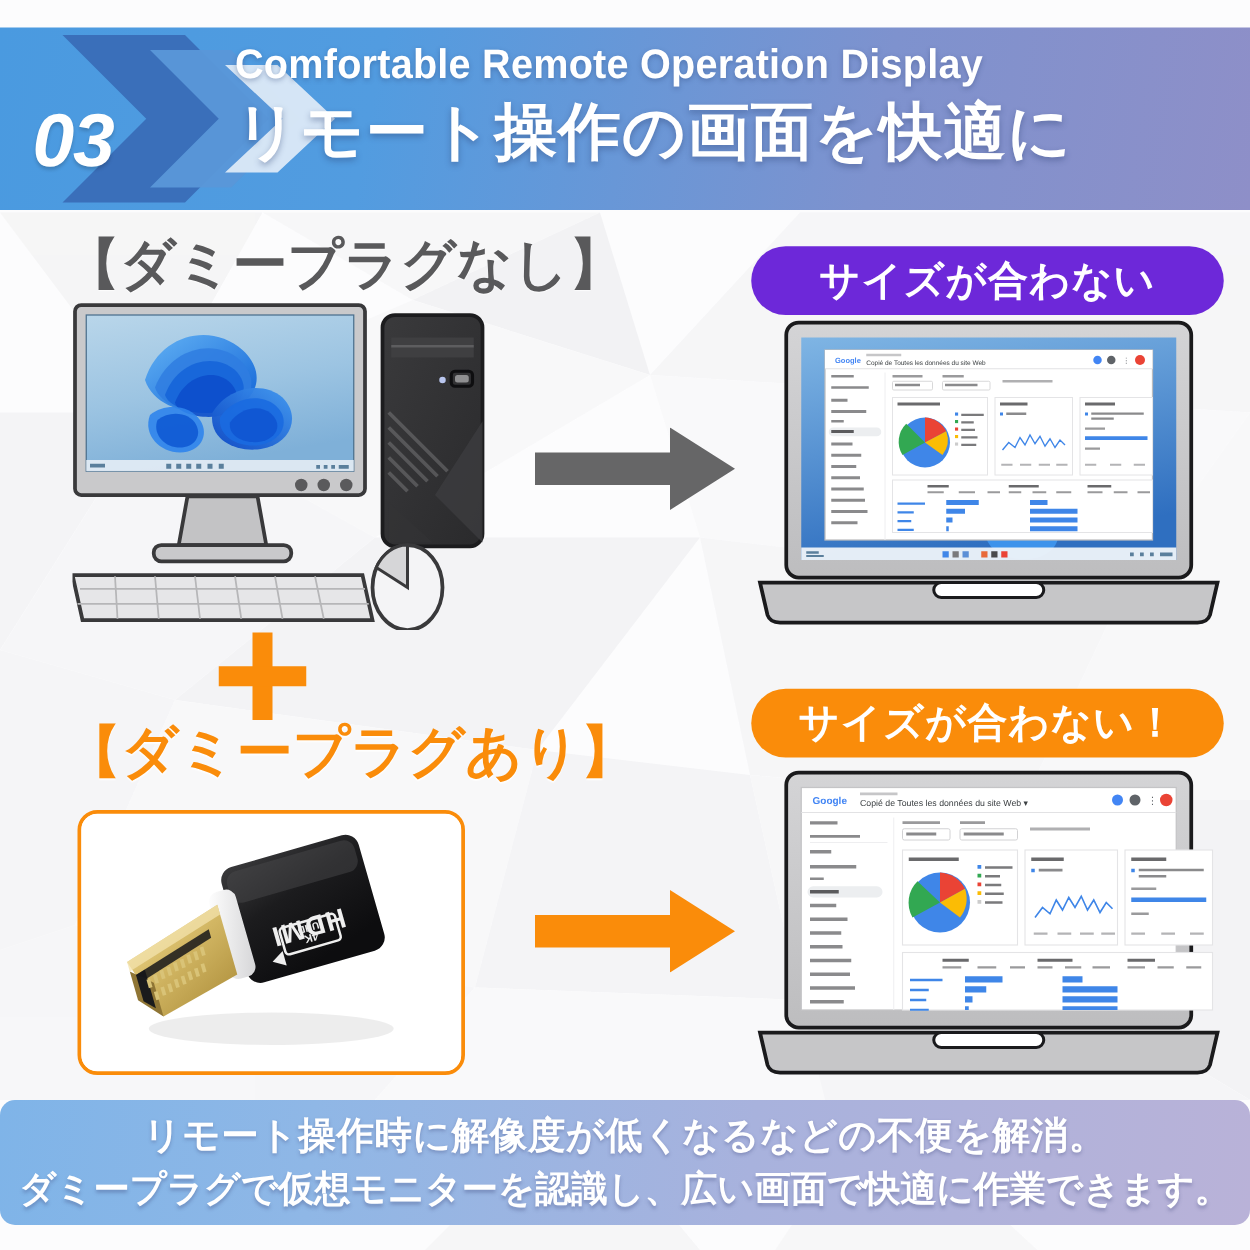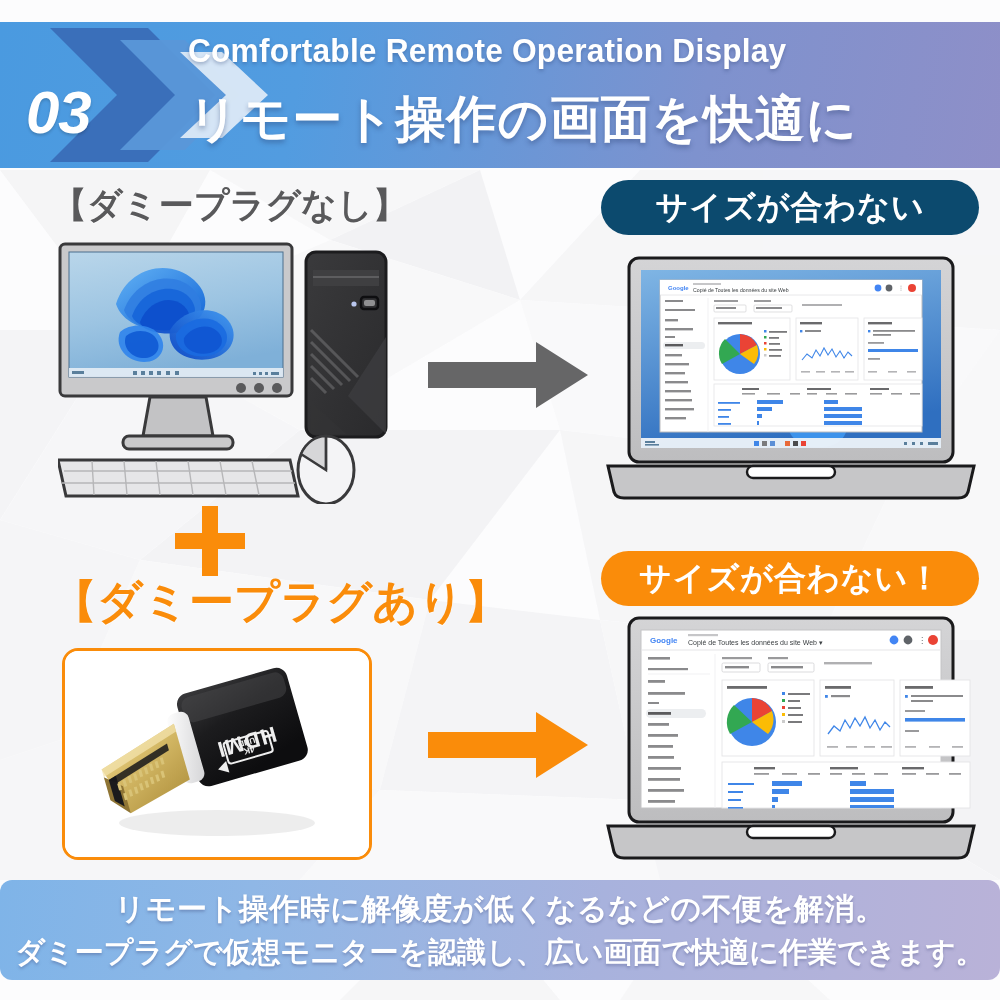"リモート操作の画面を快適に" .hdr-main { margin-top: 16px -> 2px }
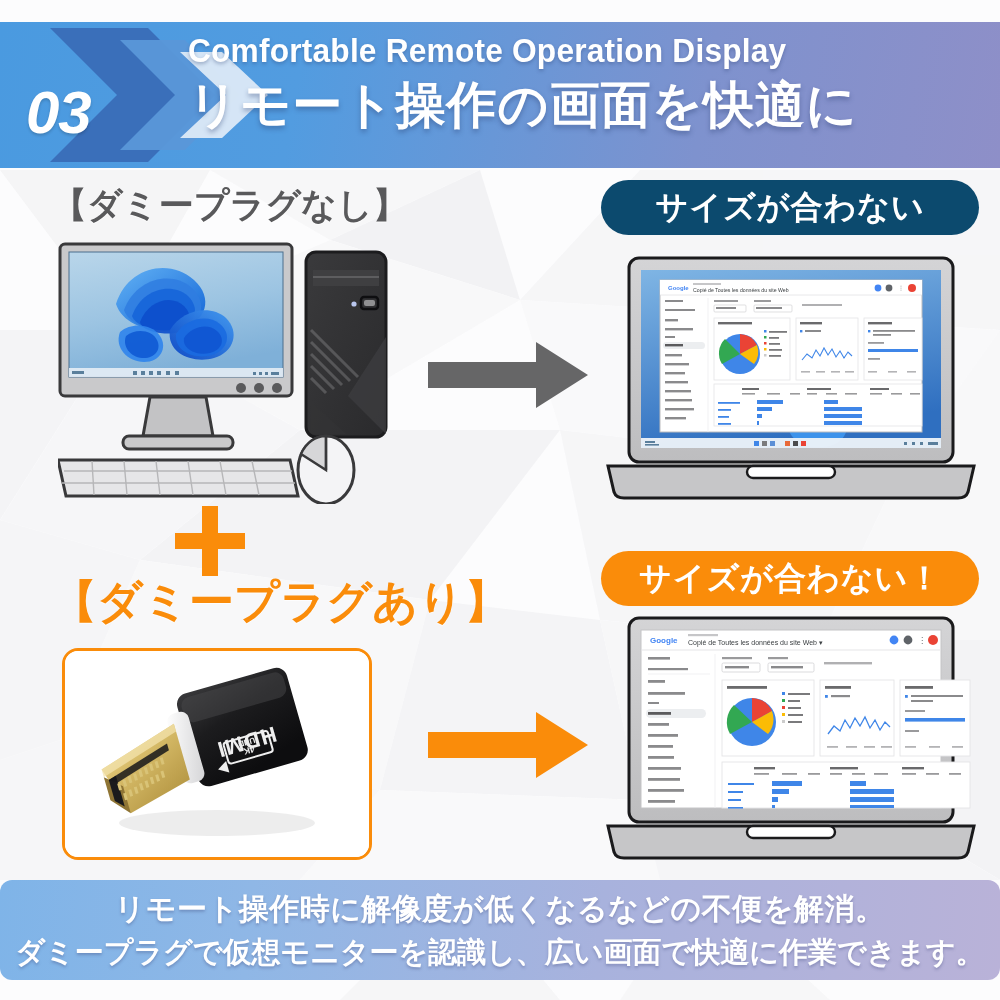"【ダミープラグなし】" .lbl-no-plug { font-size: 35px -> 44px }
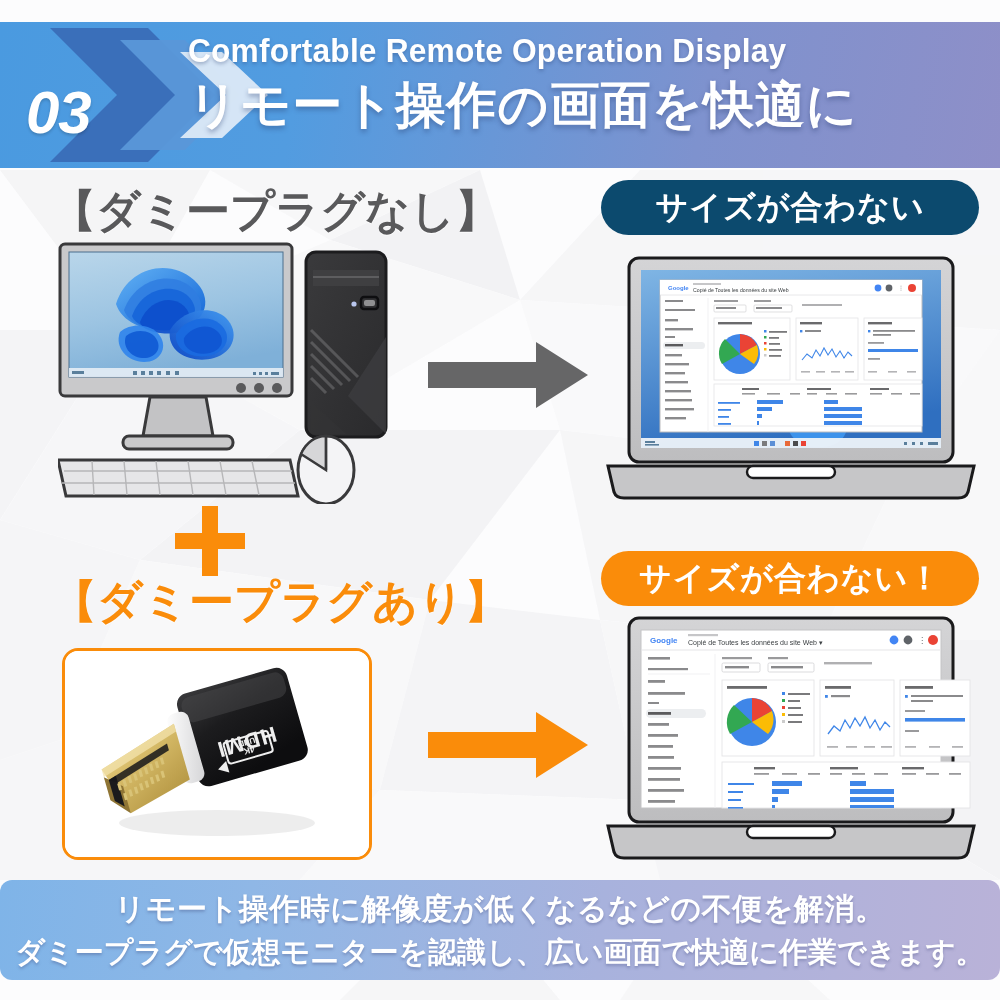"サイズが合わない" .pill-gray { background: #0c4a6e -> #6d28d9; top: 180px -> 197px }
